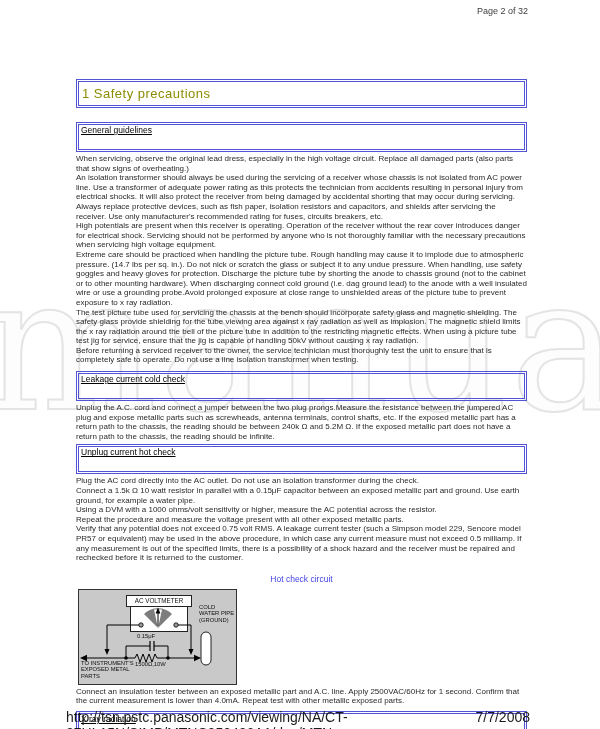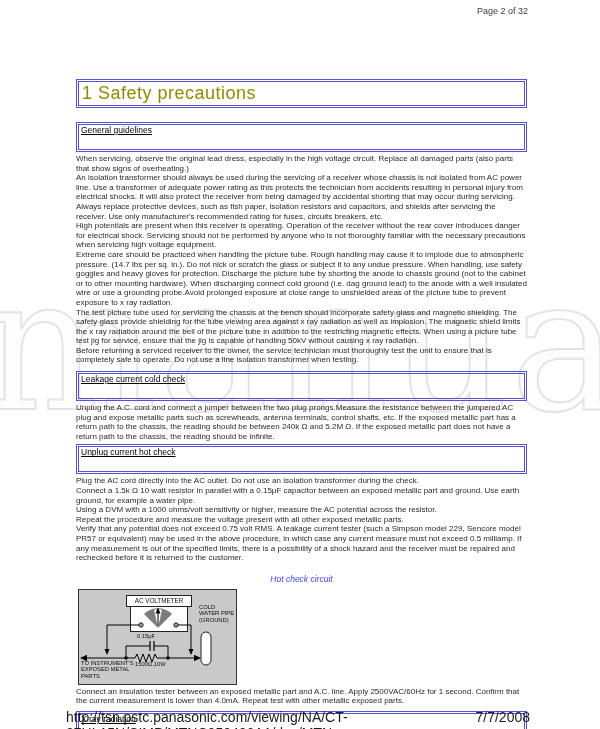"1 Safety precautions" .title-box h1 { font-size: 18px -> 13px }
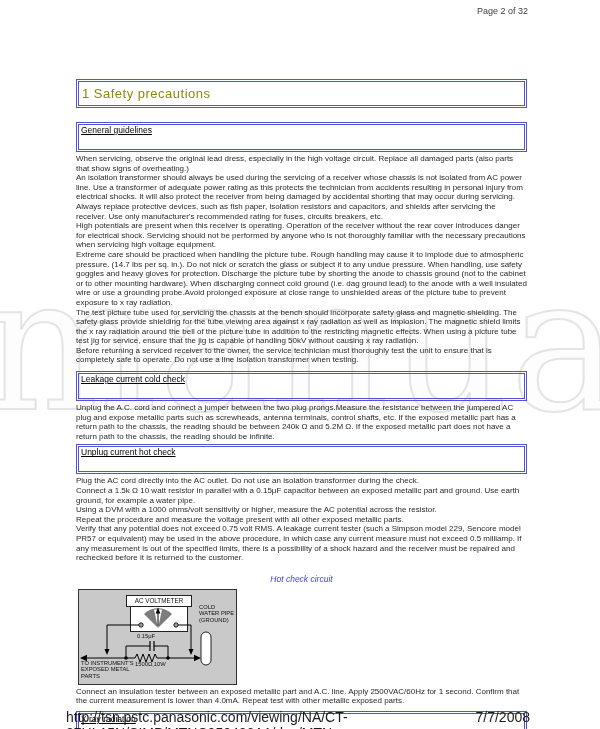"Hot check circuit" .link-row { font-style: italic -> none }
